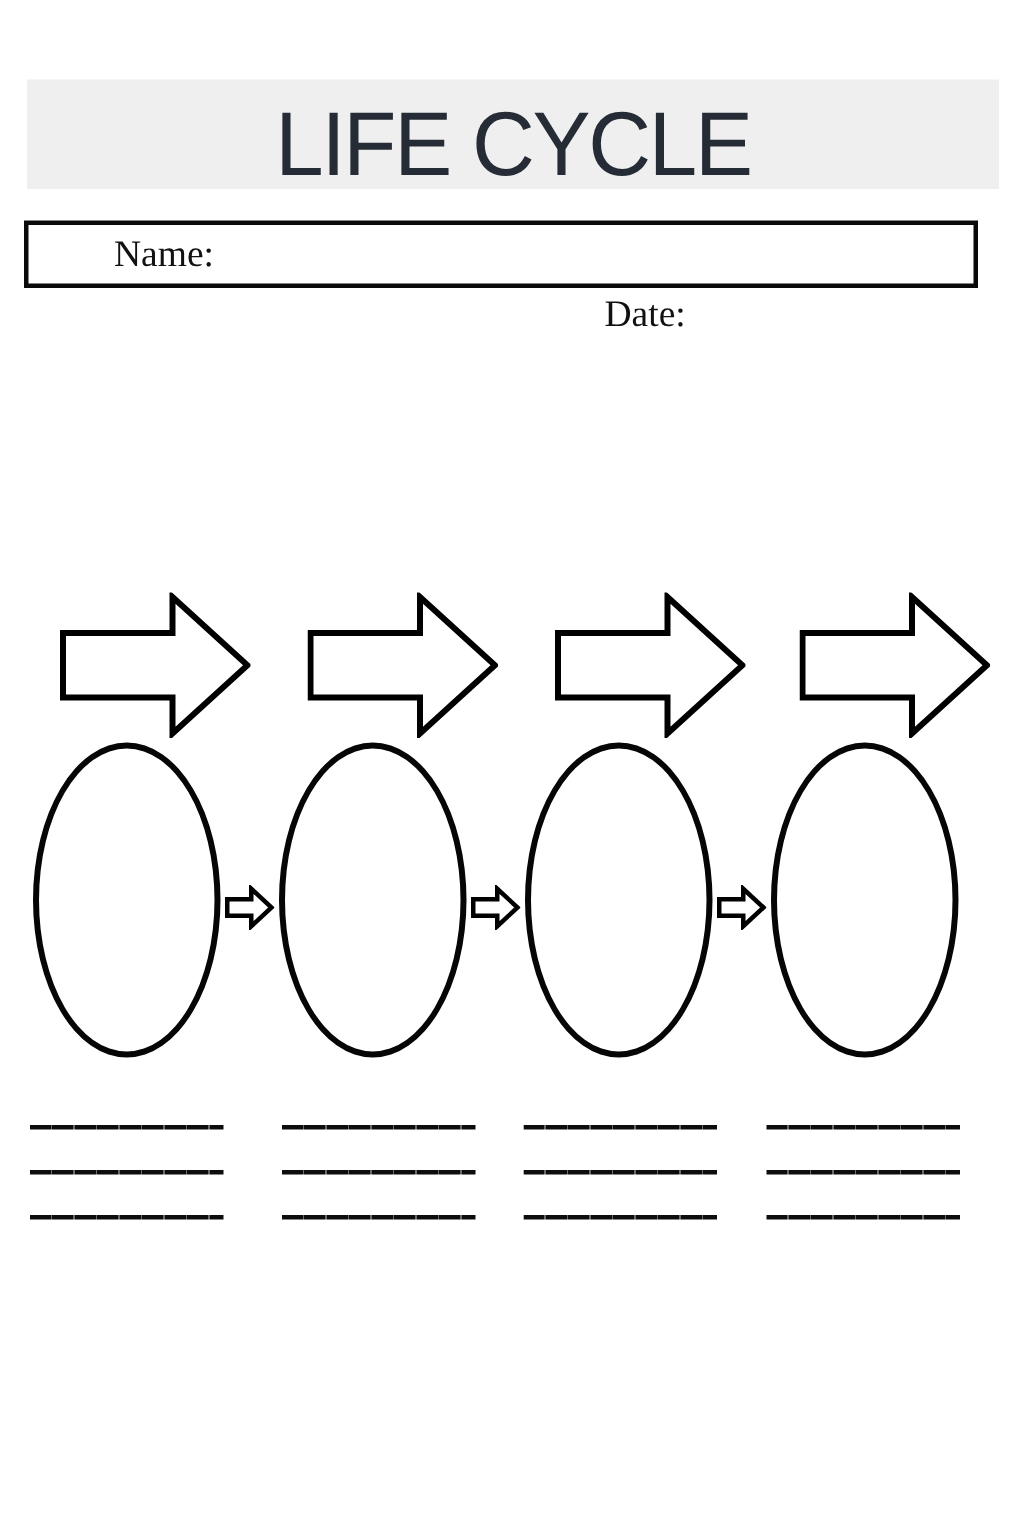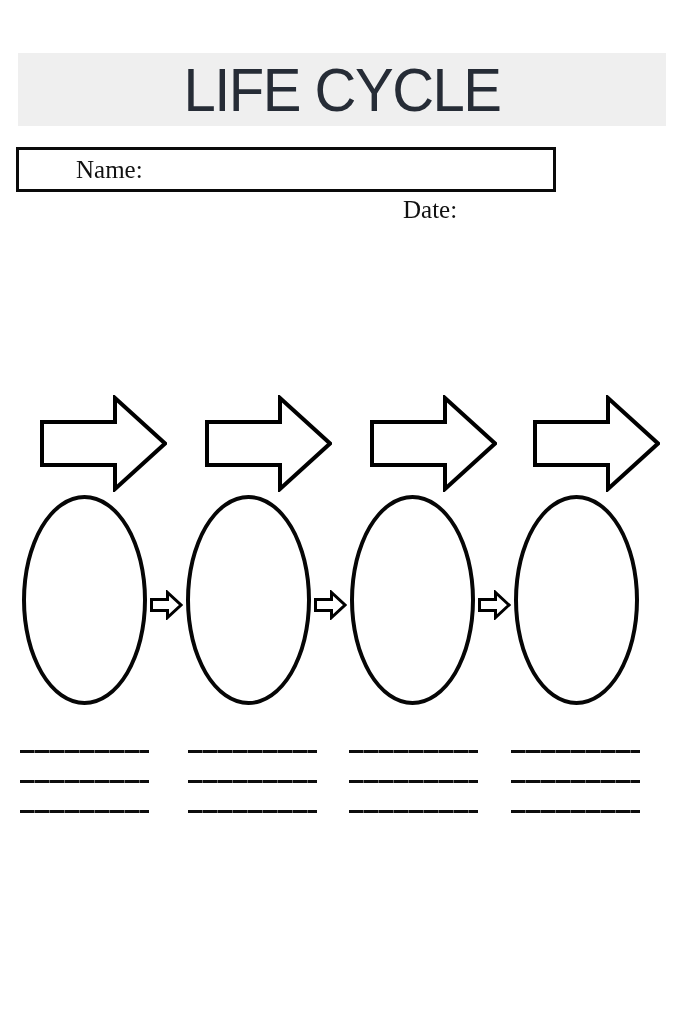"LIFE CYCLE" .banner { align-items: center -> flex-end }
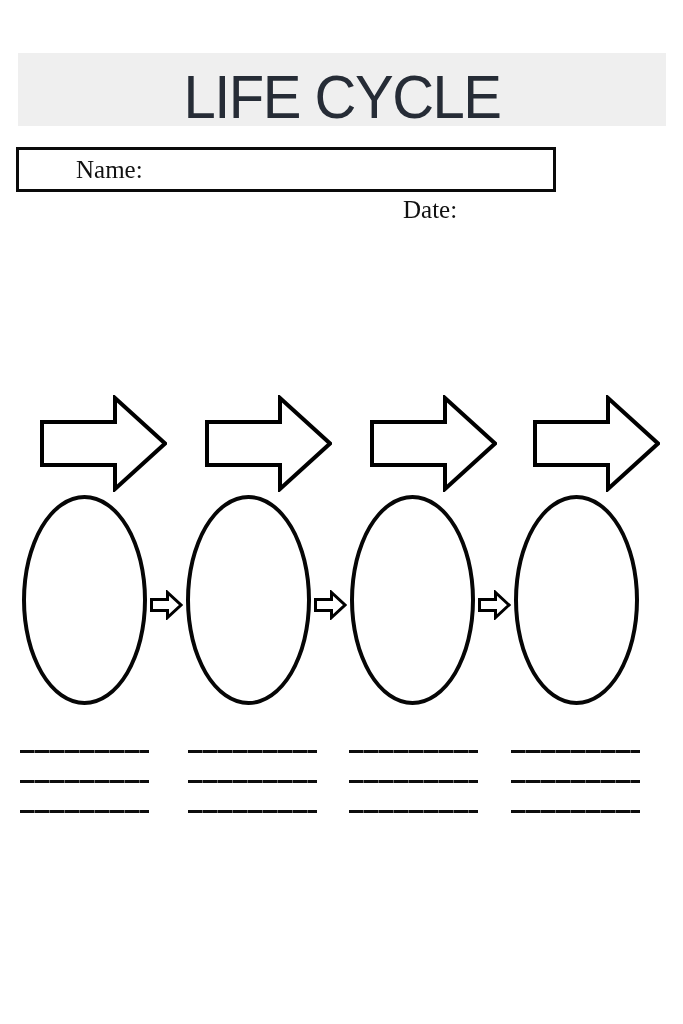"Name:" .info-box { width: 540px -> 636px }
